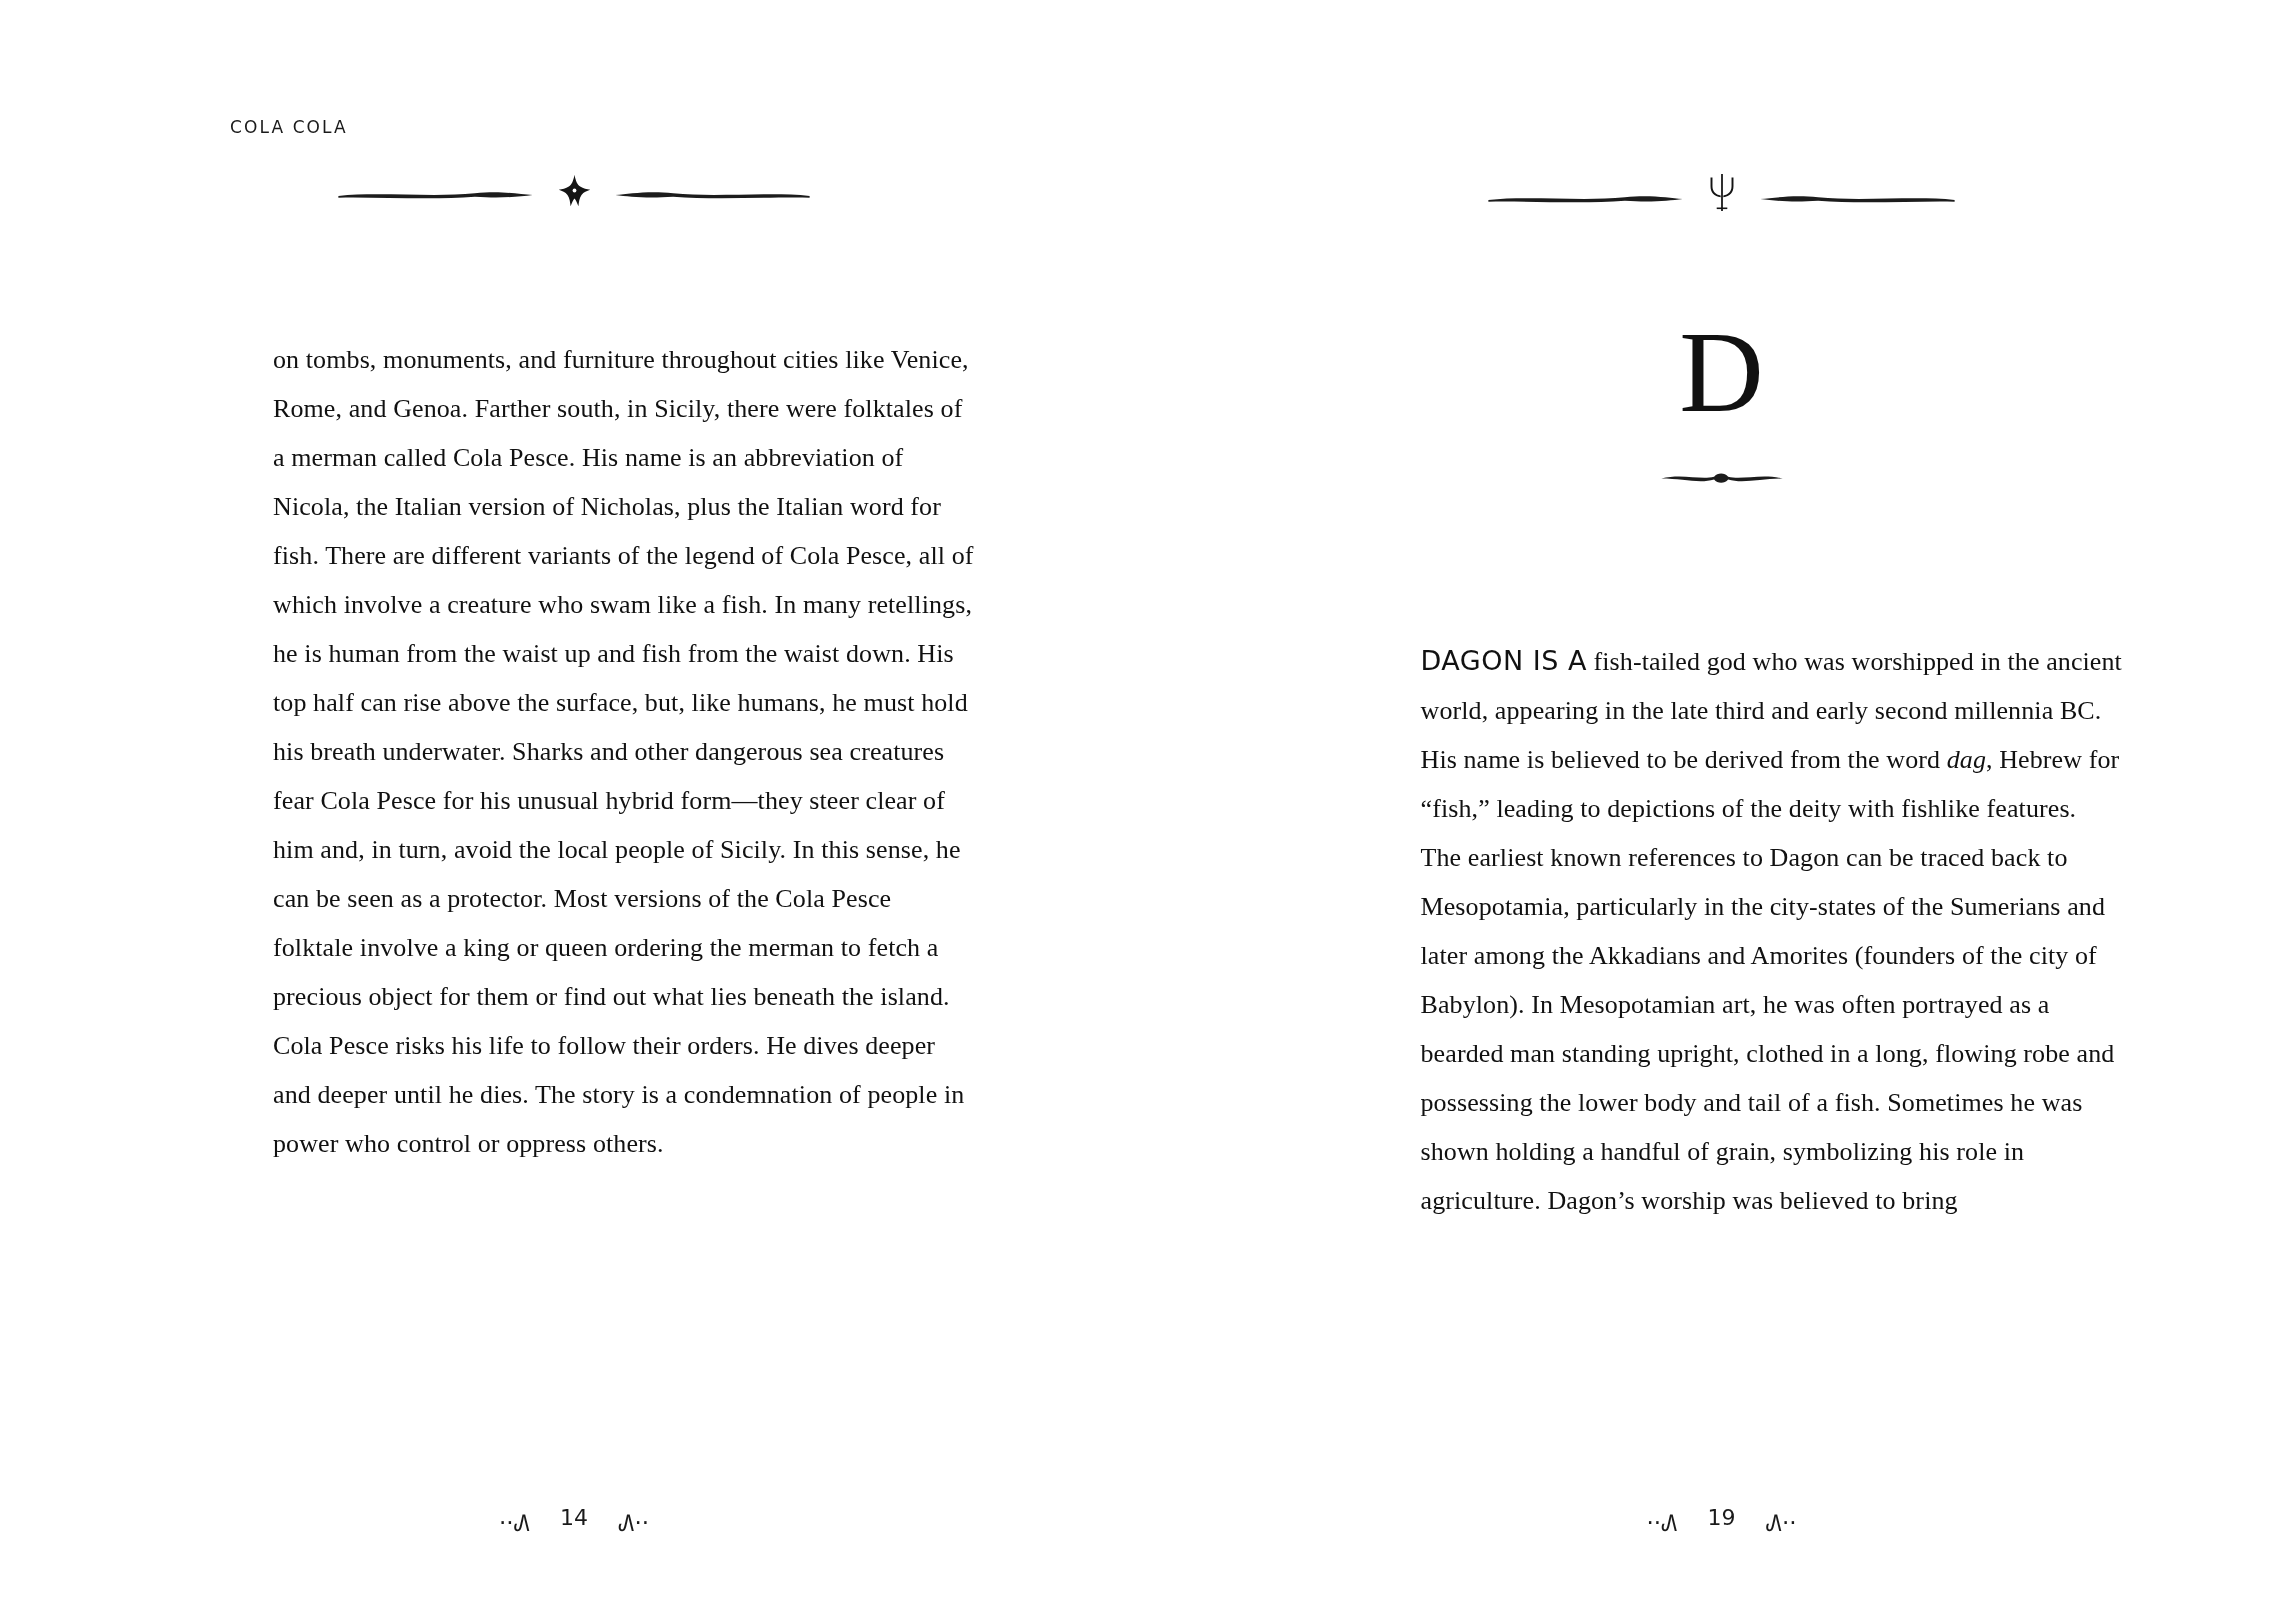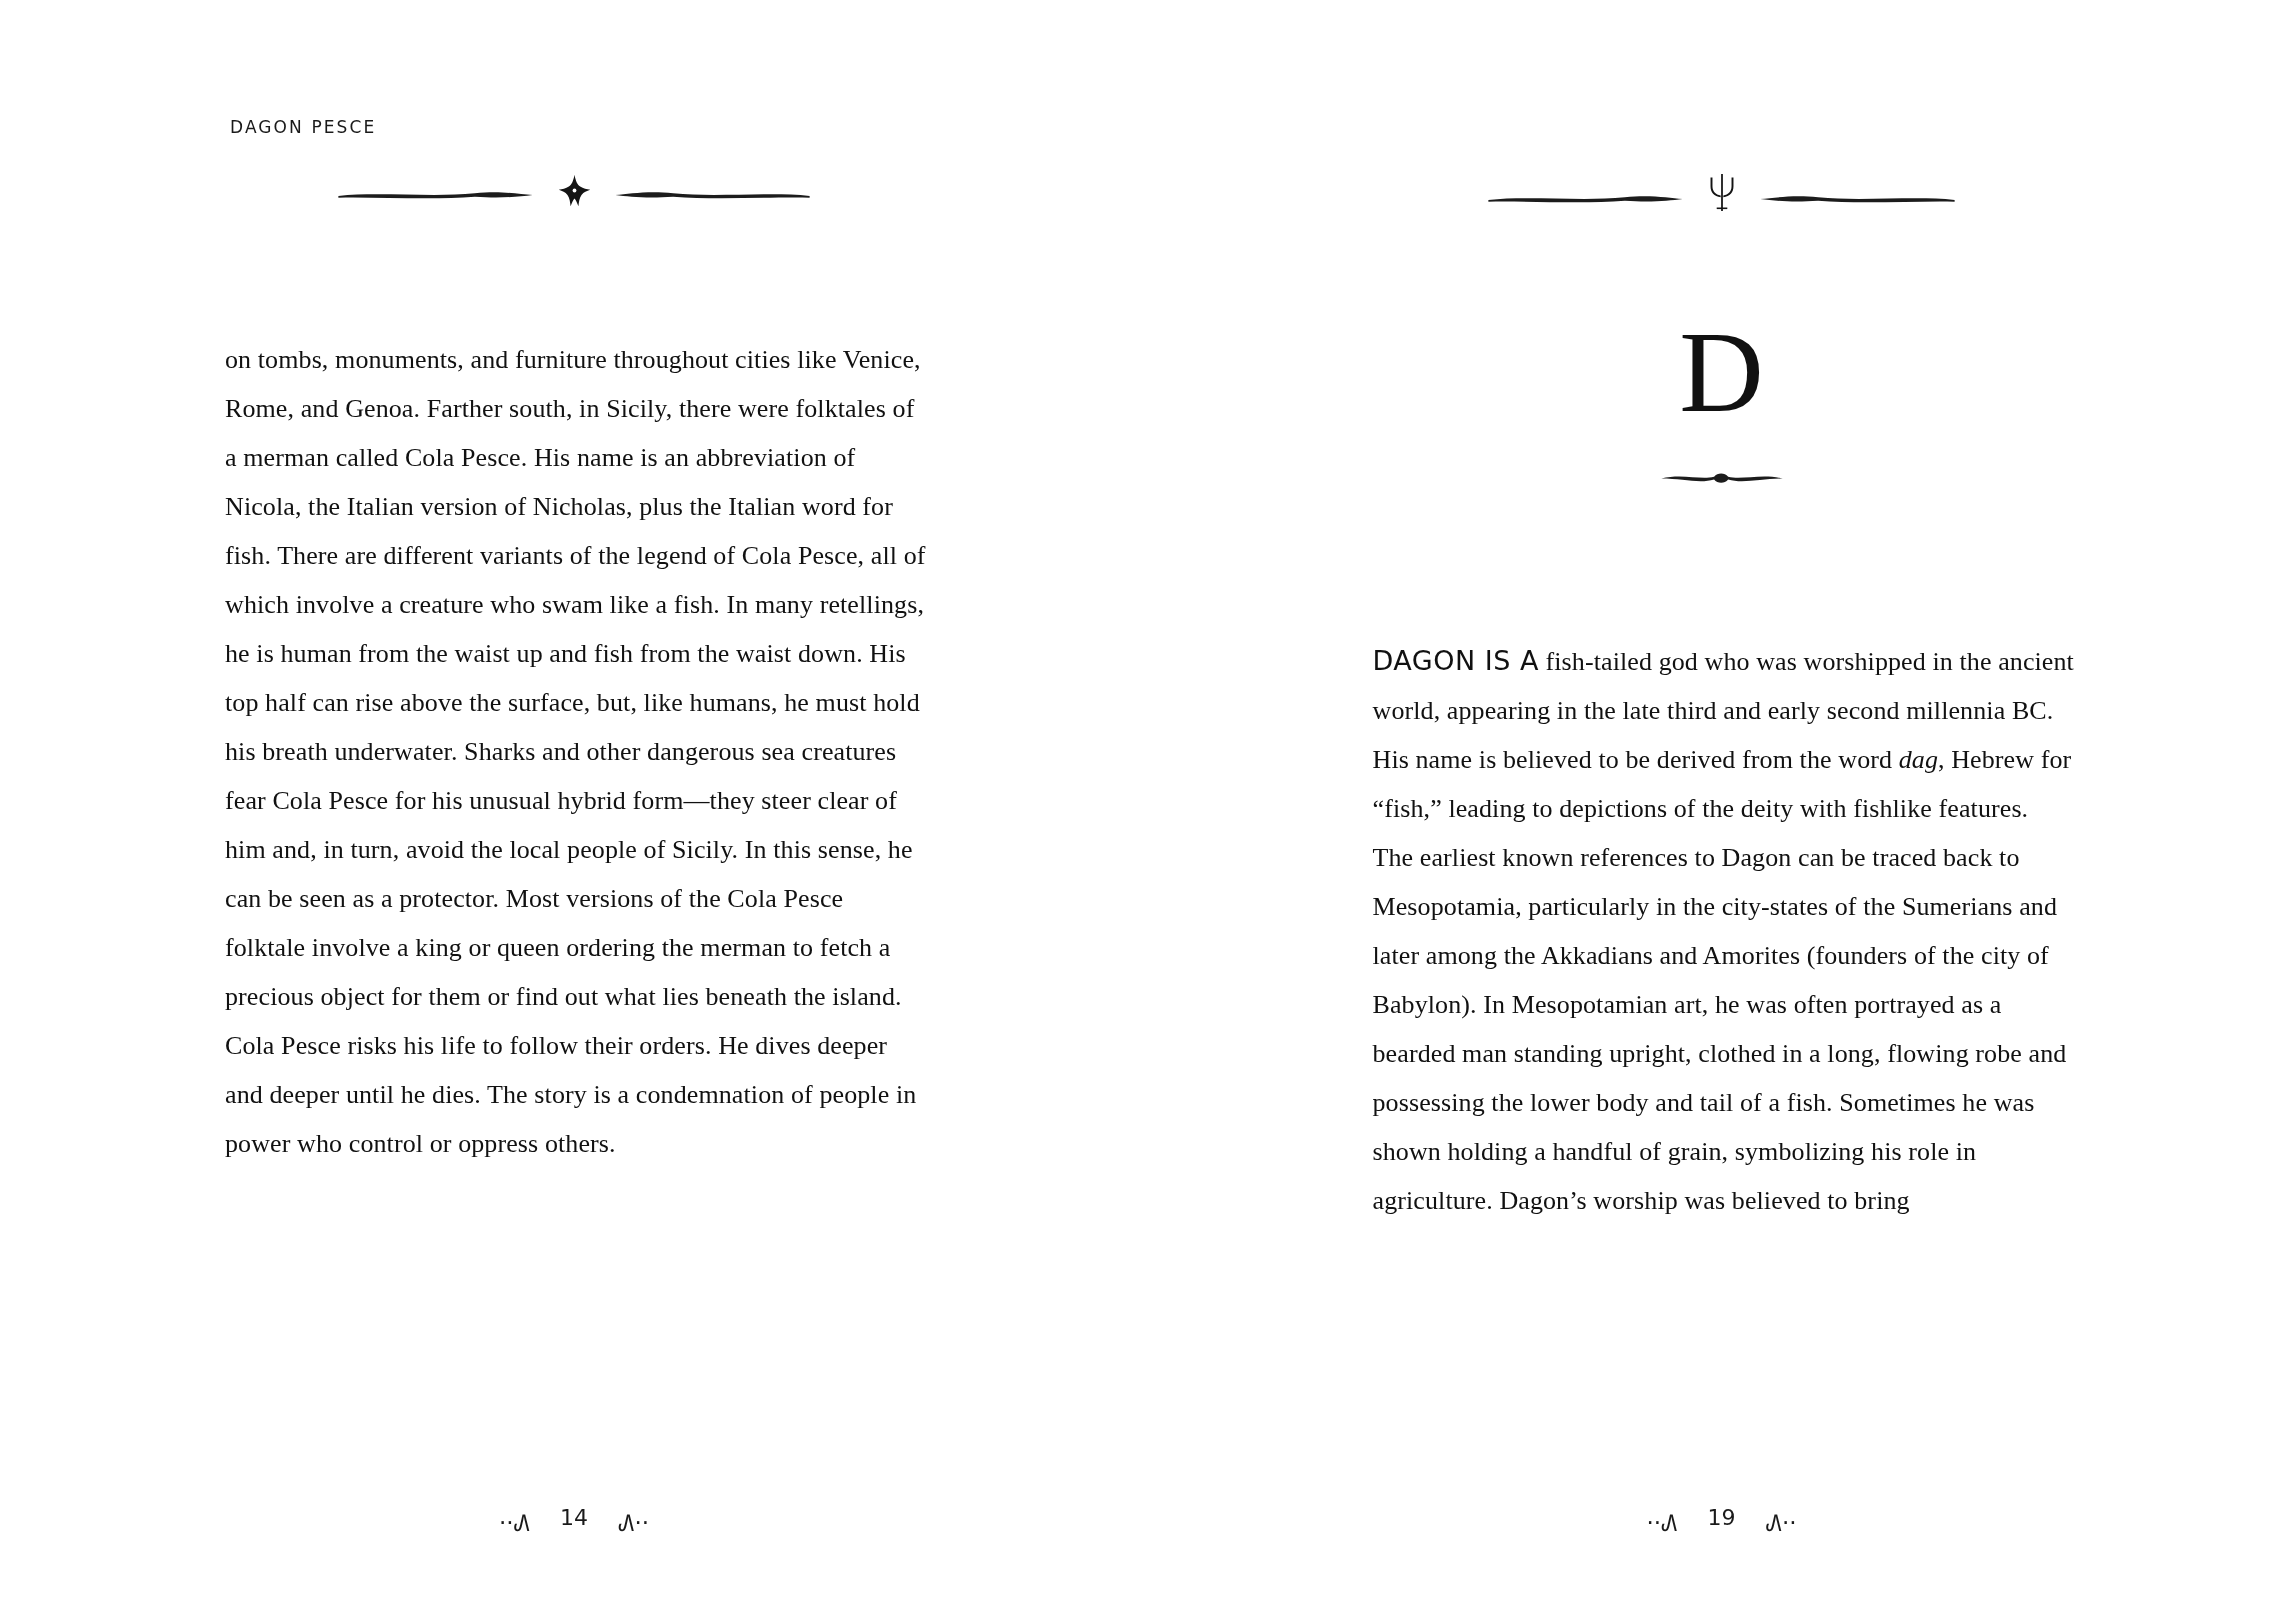"DAGON PESCE" div.running-head { text: DAGON PESCE -> COLA COLA }
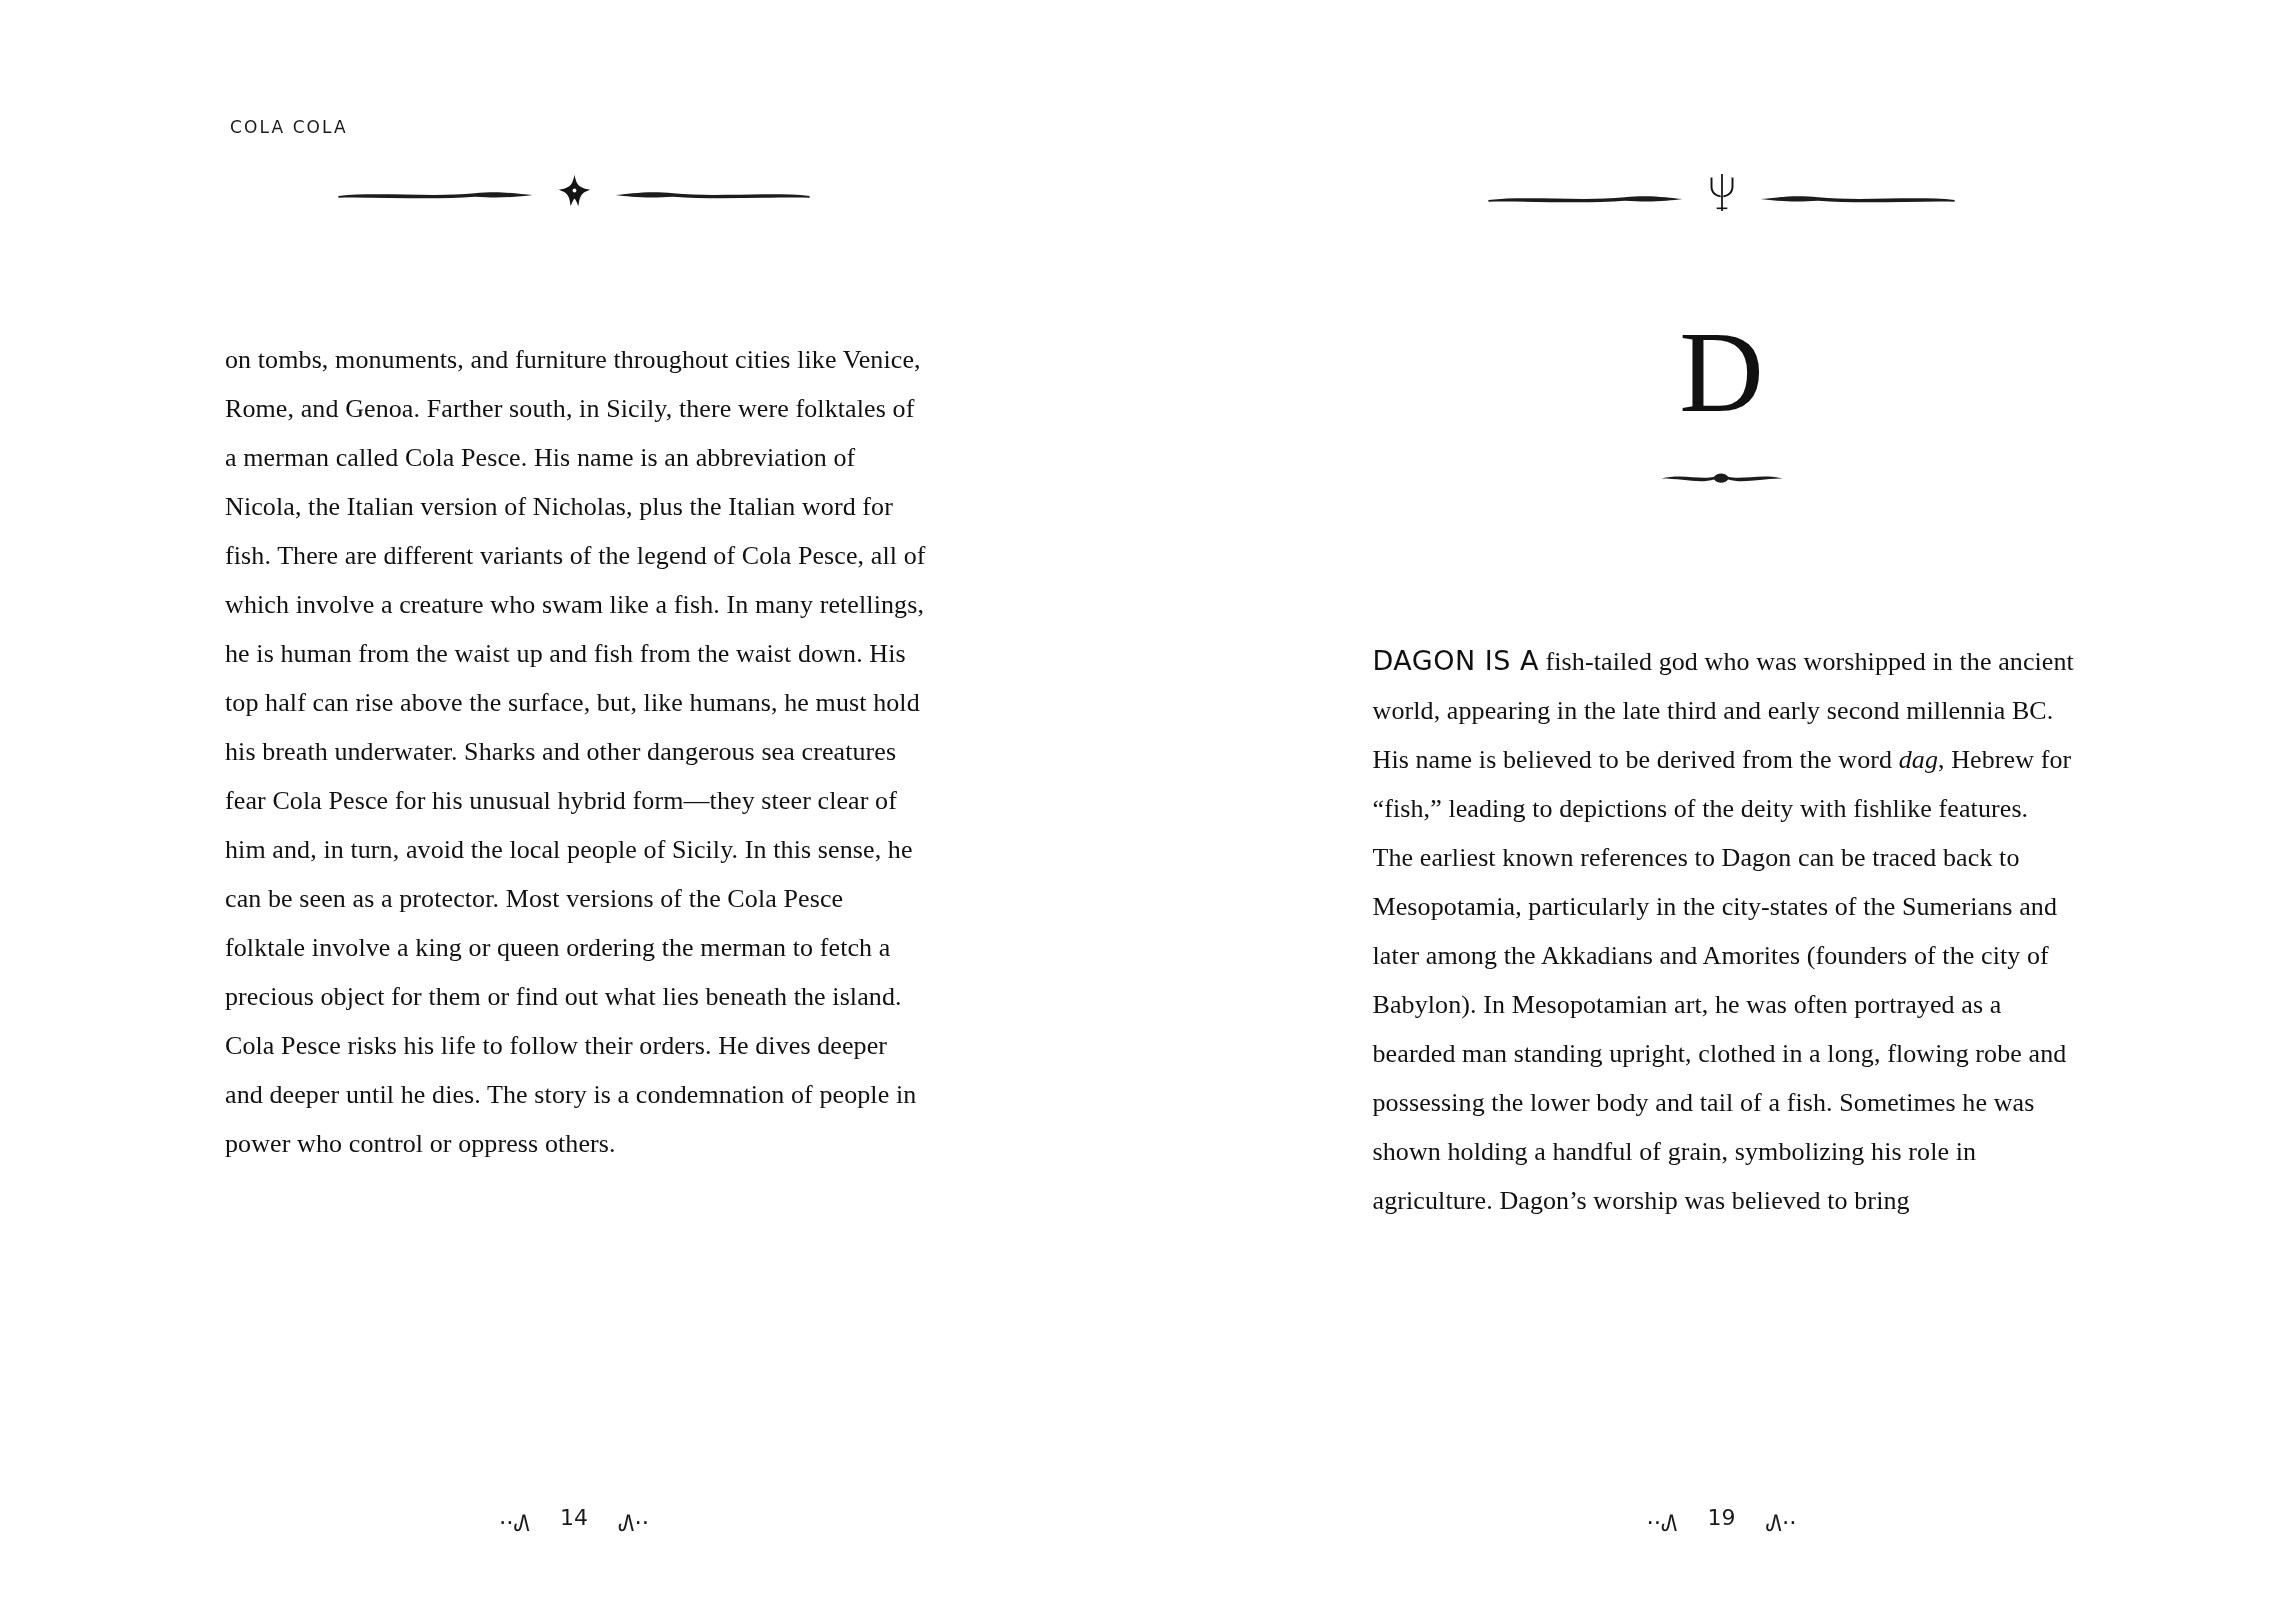"on tombs, monuments, and furniture" .col { margin-left: none -> 48px }
